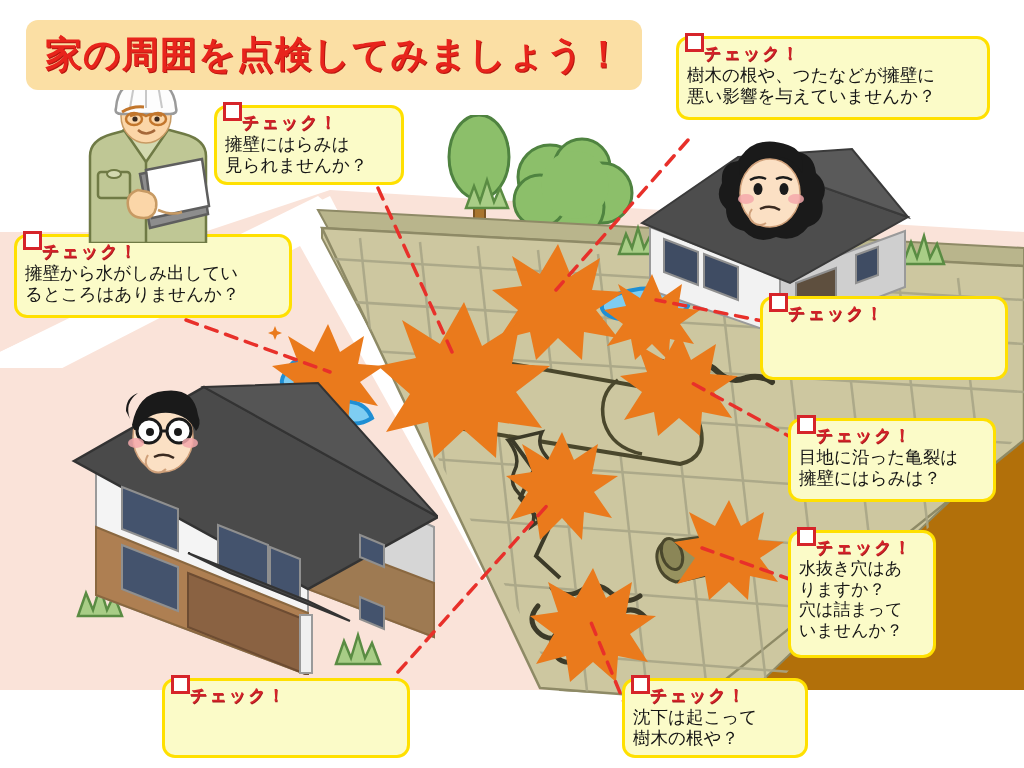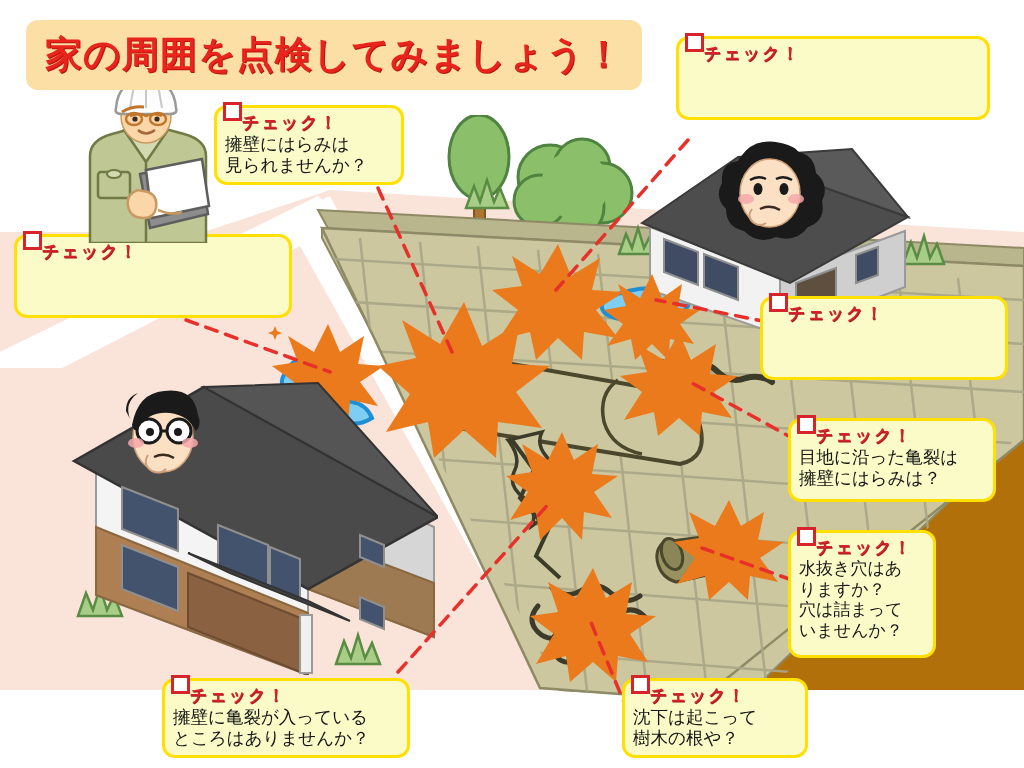"樹木の根や、つたなどが擁壁に" div.body-text { html: none -> <div>樹木の根や、つたなどが擁壁に 悪い影響を与えていませんか？</div> }
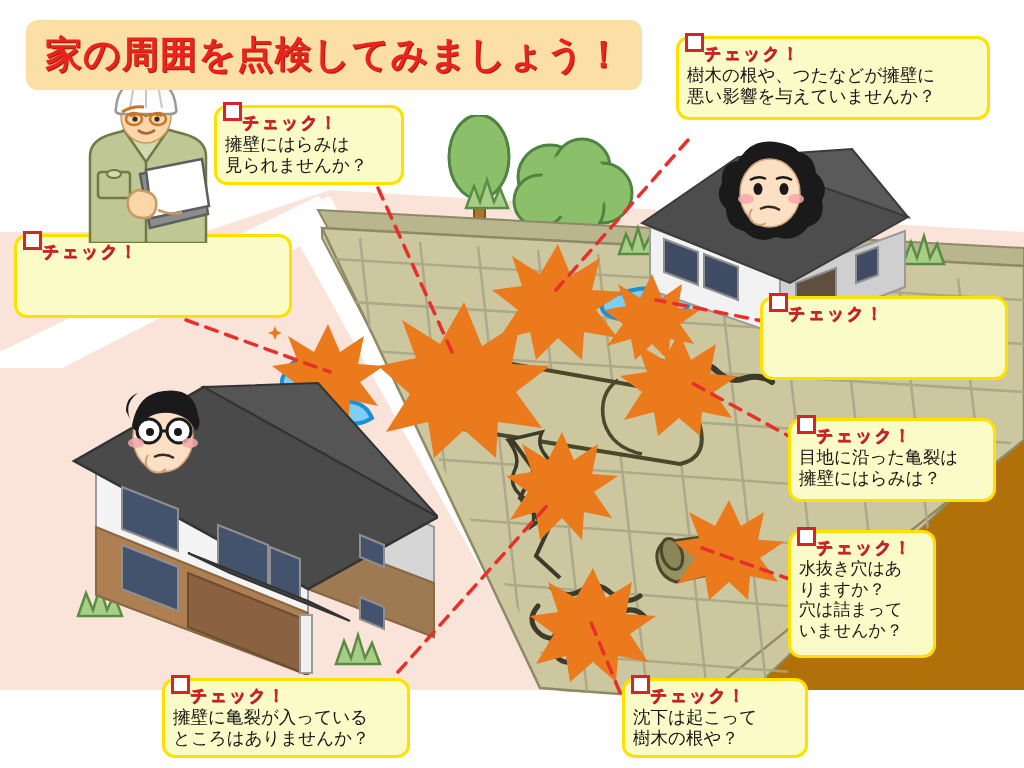"擁壁から水がしみ出してい" div.body-text { html: none -> <div>擁壁から水がしみ出してい るところはありませんか？</div> }
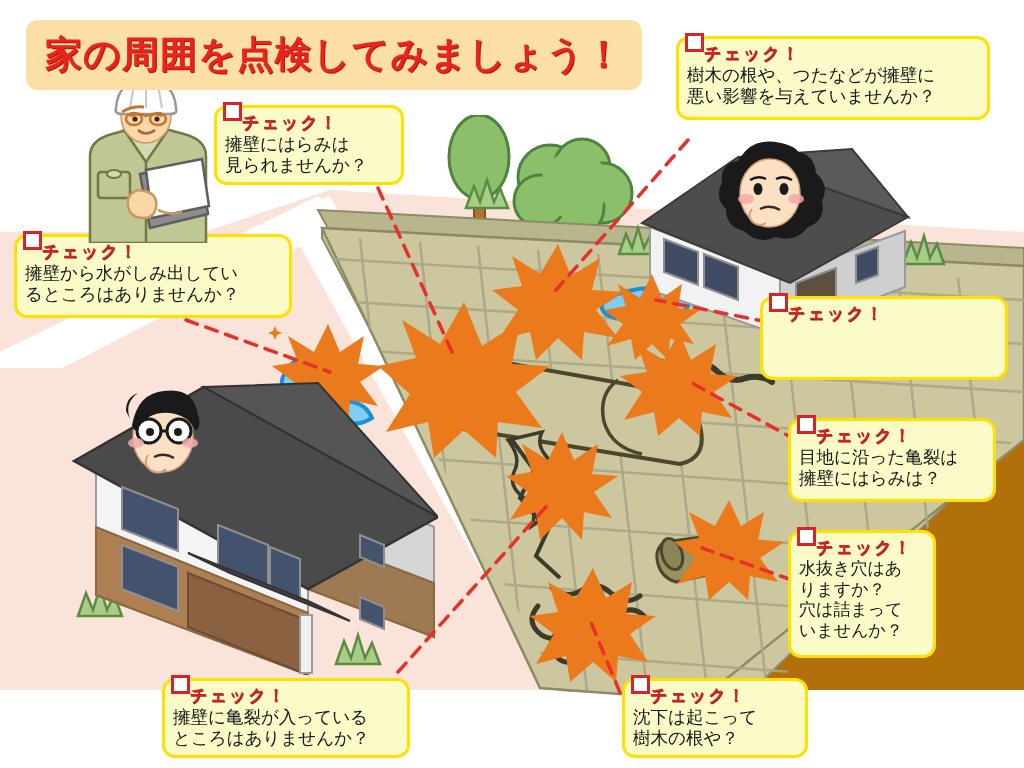"擁壁に亀裂が入っている" div.body-text { html: <div>擁壁に亀裂が入っている ところはありませんか？</div> -> none }
